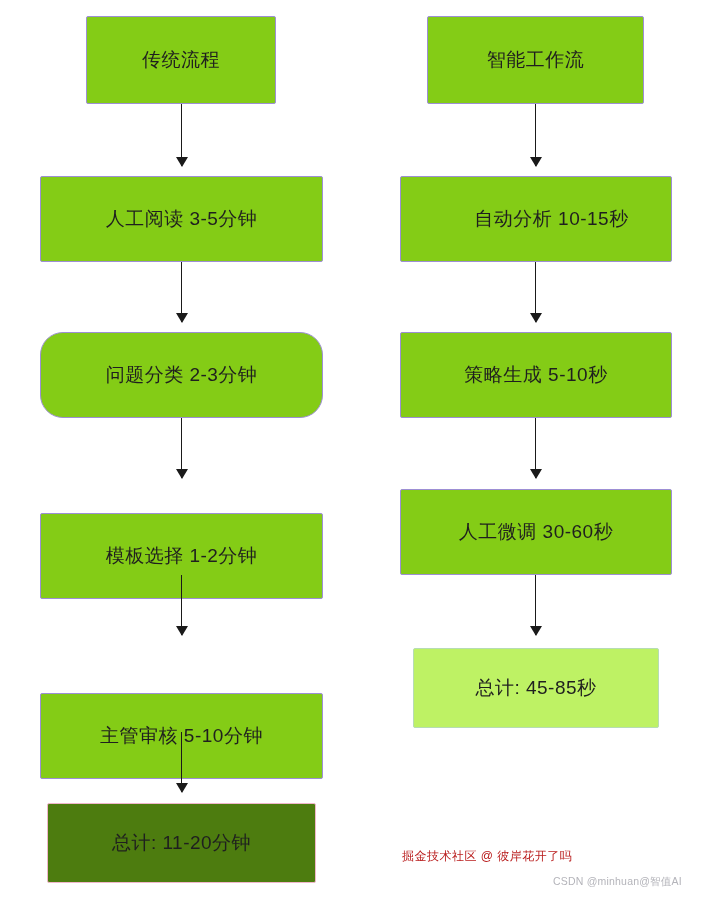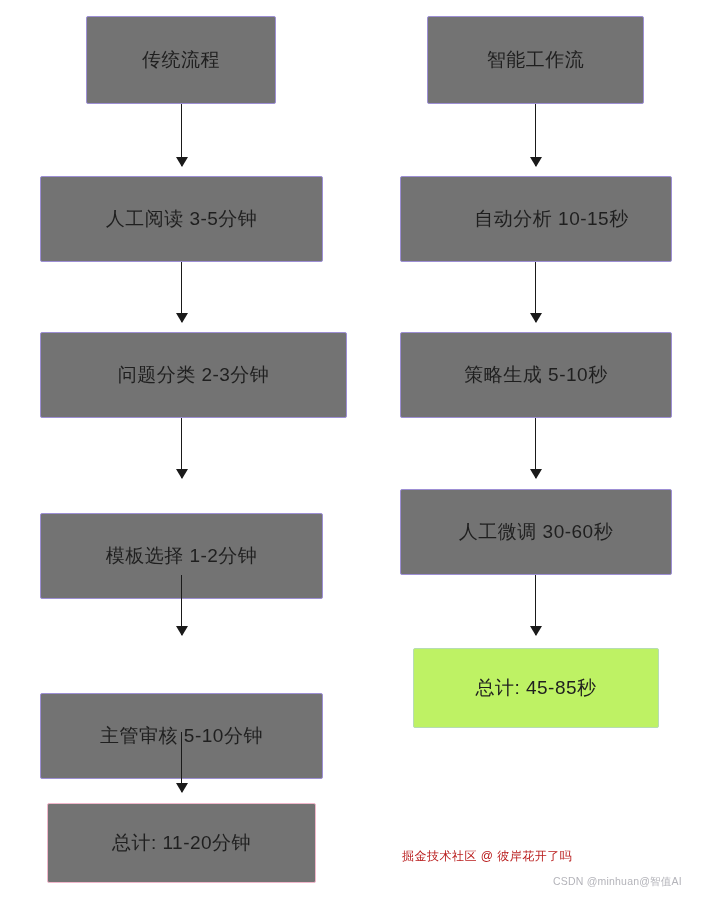"传统流程" .node.purple { background: #737373 -> #84cc16 }
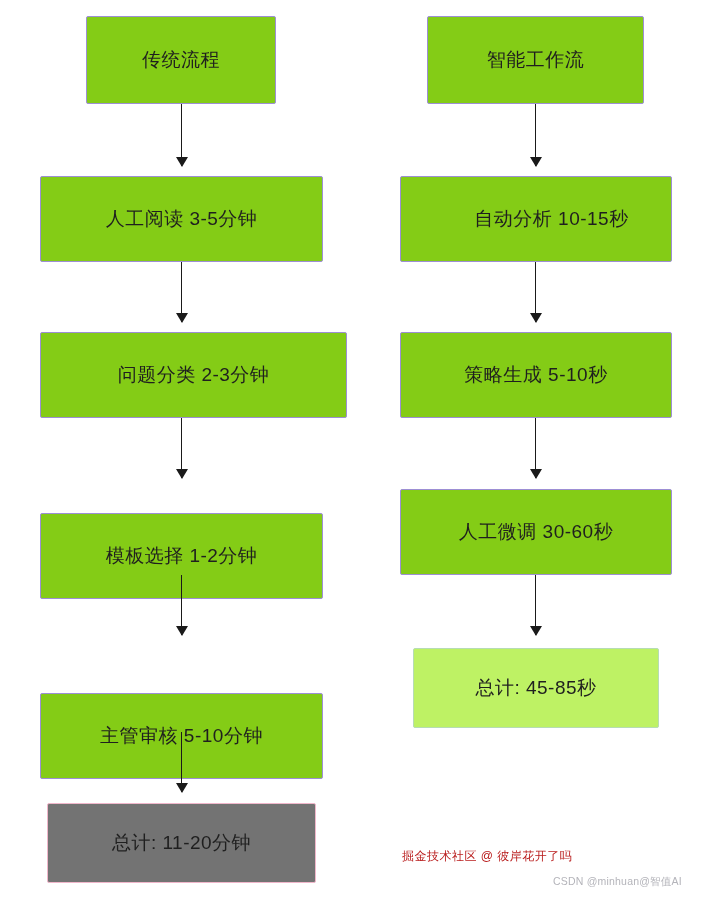"问题分类 2-3分钟" div.node { border-radius: none -> 23px; width: 307px -> 283px }
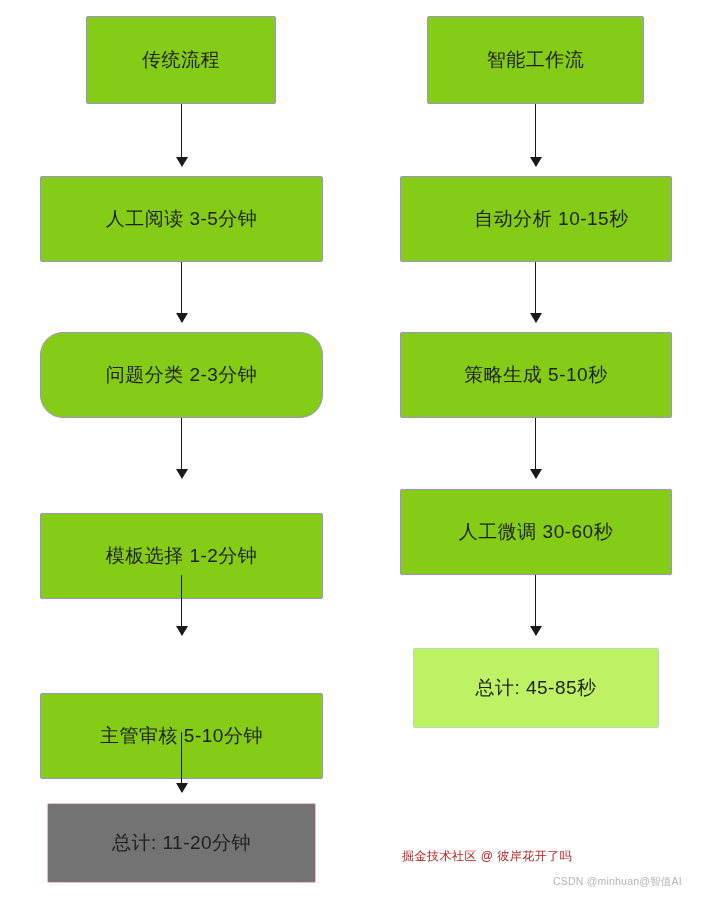"总计: 11-20分钟" .node.pink { background: #737373 -> #4d7c0f }
